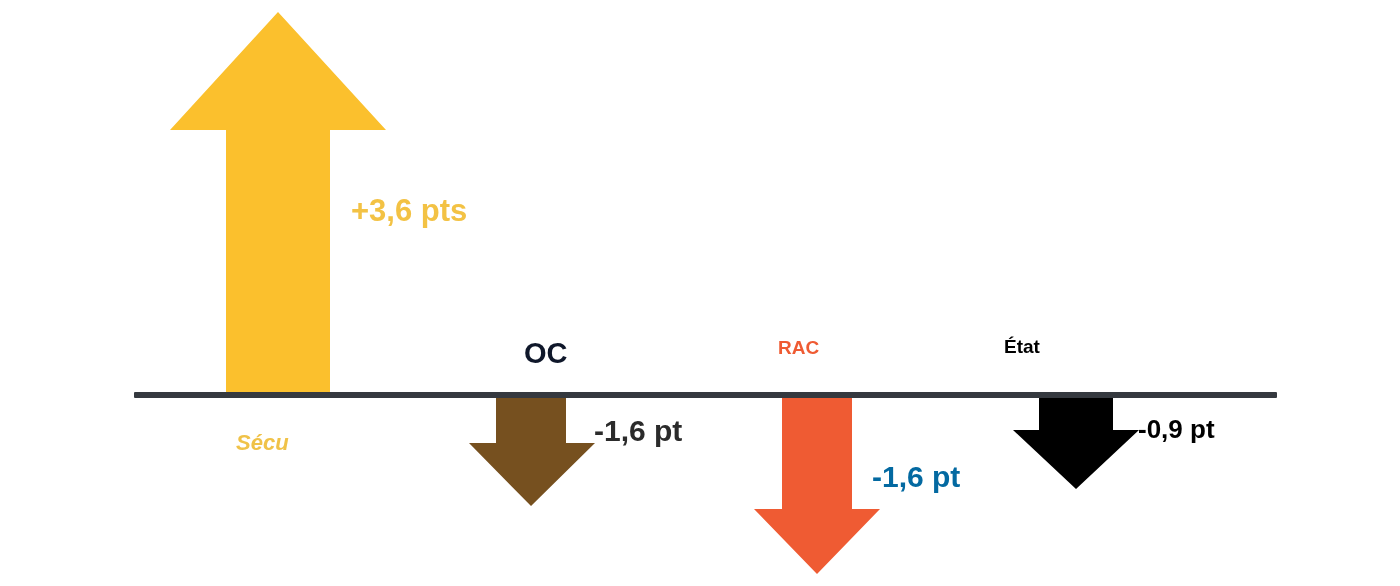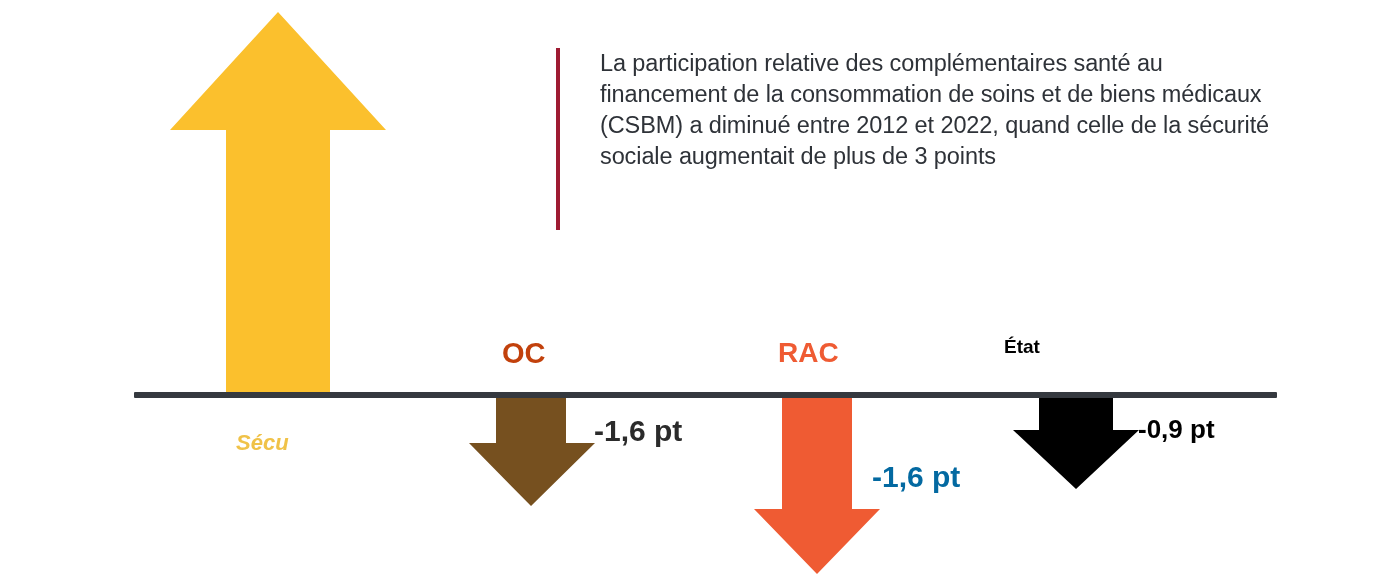"La participation relative des" div.caption-block { html: <div> <div></div> <div>La participation relative des complémentaires santé au financement de la consommation de soins et de biens médicaux (CSBM) a diminué entre 2012 et 2022, quand celle de la sécurité sociale augmentait de plus de 3 points</div> </div> -> none }
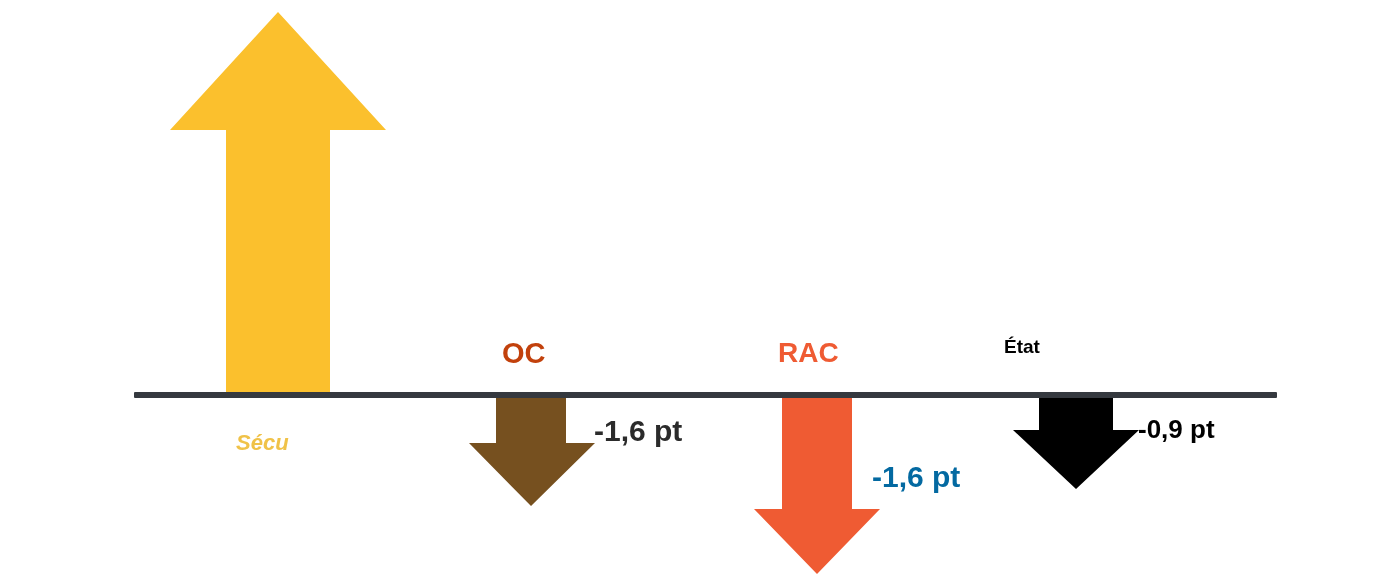"+3,6 pts" div.lbl { html: none -> <div>+3,6 pts</div> }
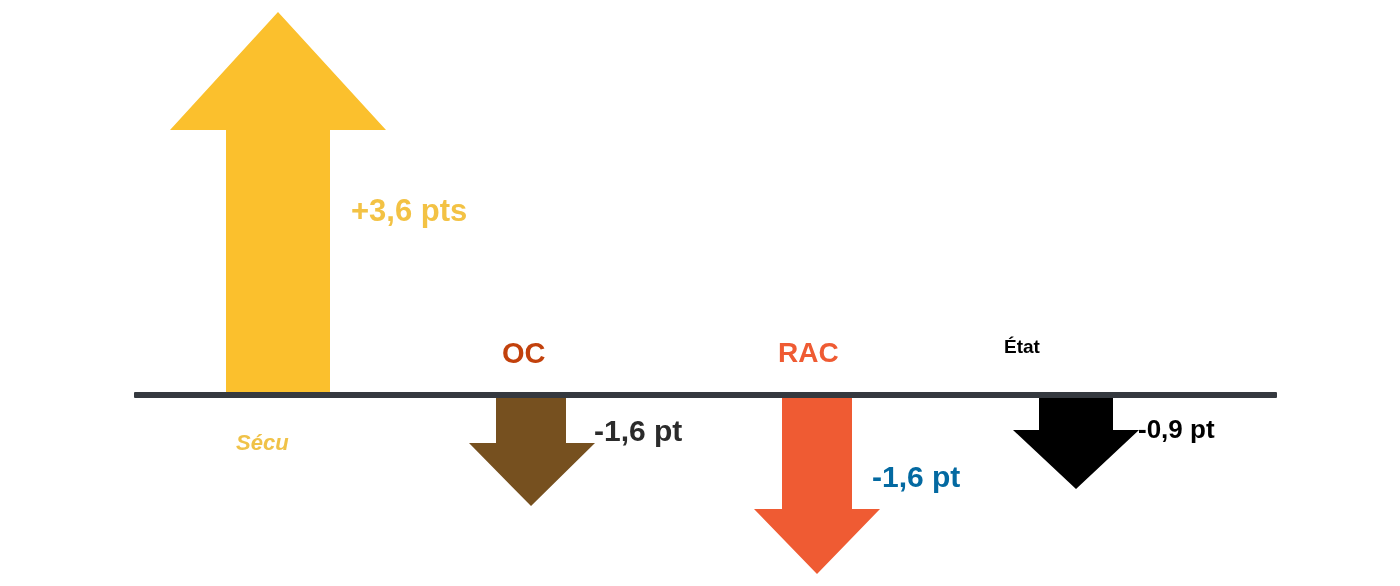"OC" .lbl-name-oc { color: #c2410c -> #0f172a; left: 502px -> 524px }
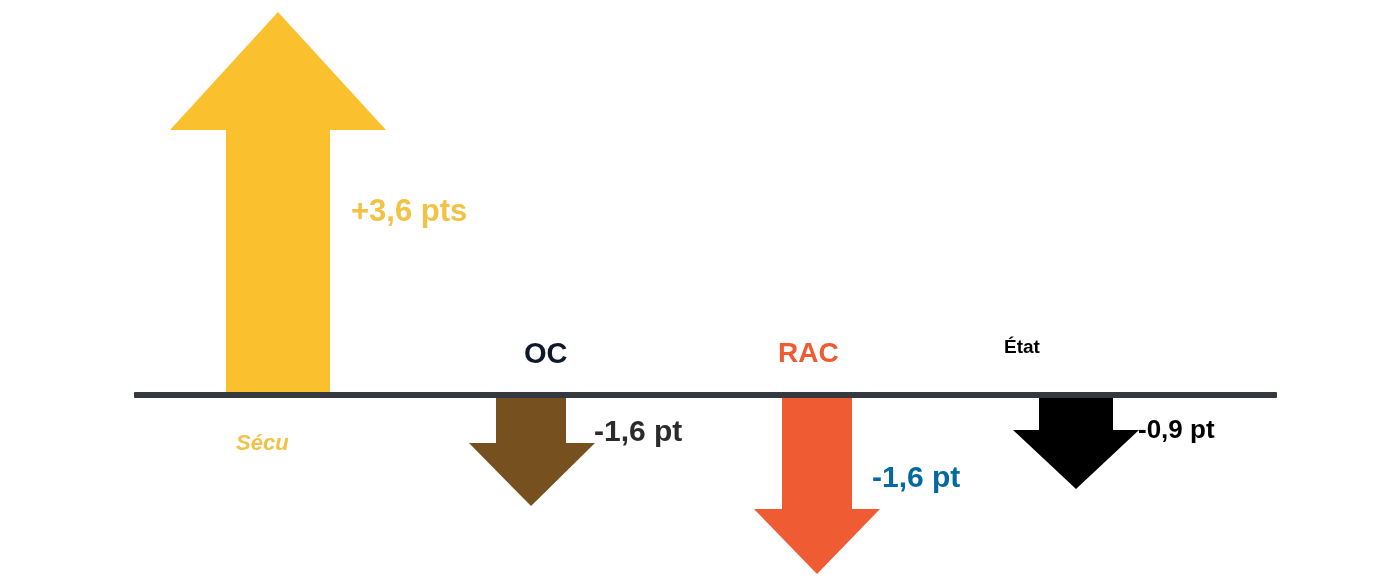"RAC" .lbl-name-rac { font-size: 28px -> 19px }
